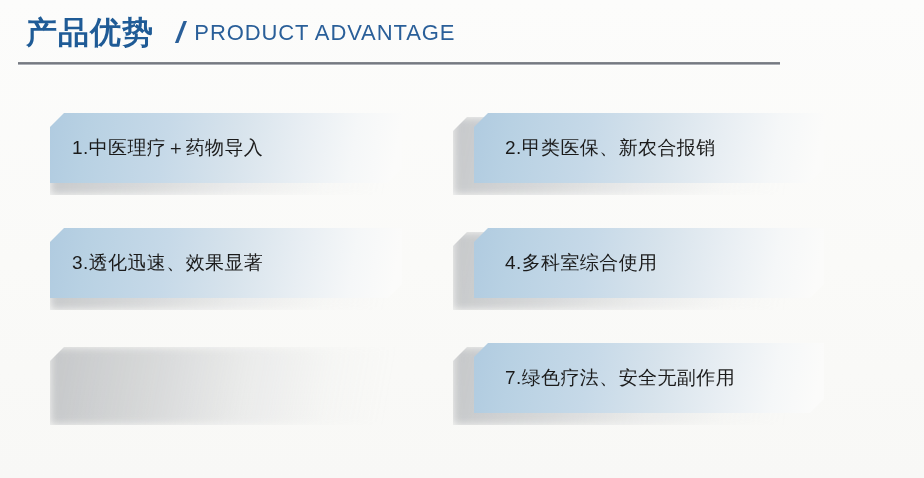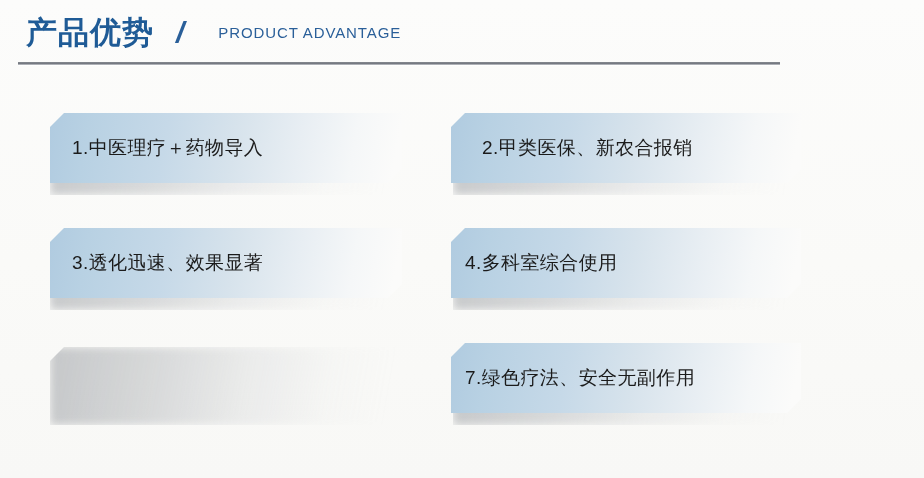"PRODUCT ADVANTAGE" .title-en { font-size: 15px -> 22px; margin-left: 24px -> none }
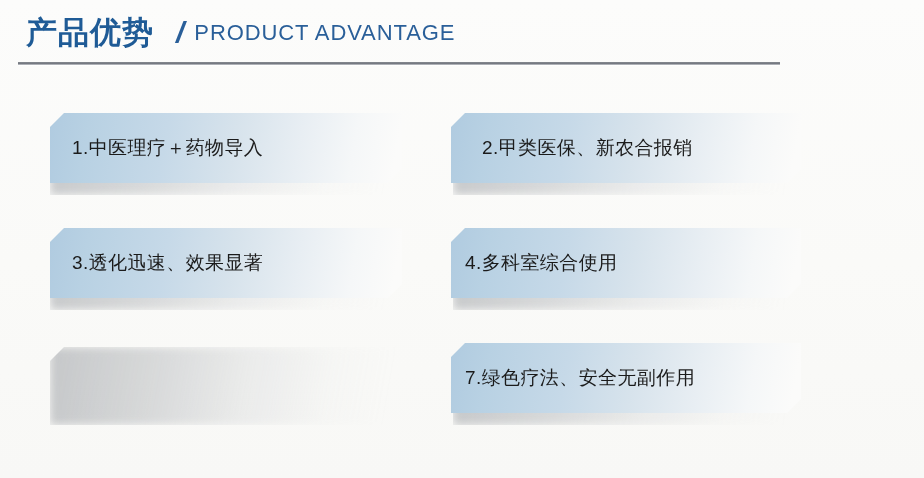"2.甲类医保、新农合报销" .card-right { left: 451px -> 474px }
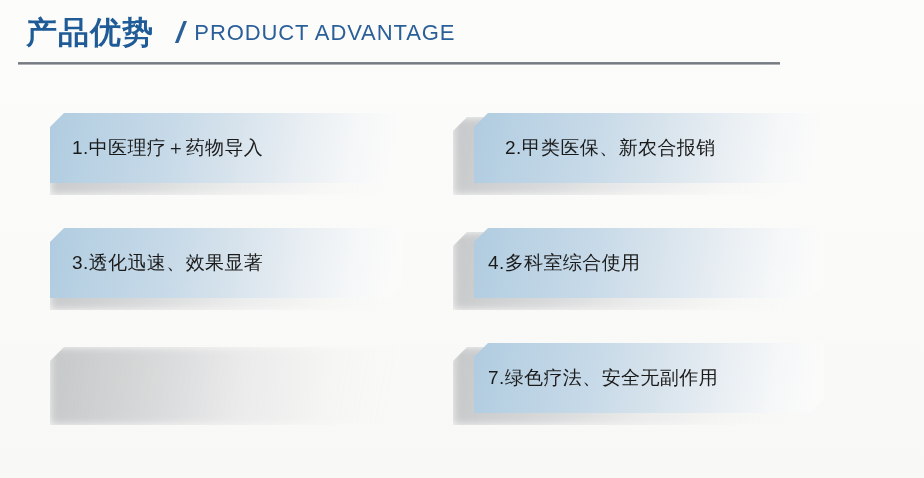"4.多科室综合使用" .row2 .card-right .card-label, .row3 .card-right .card-label { padding-left: 14px -> 31px }
